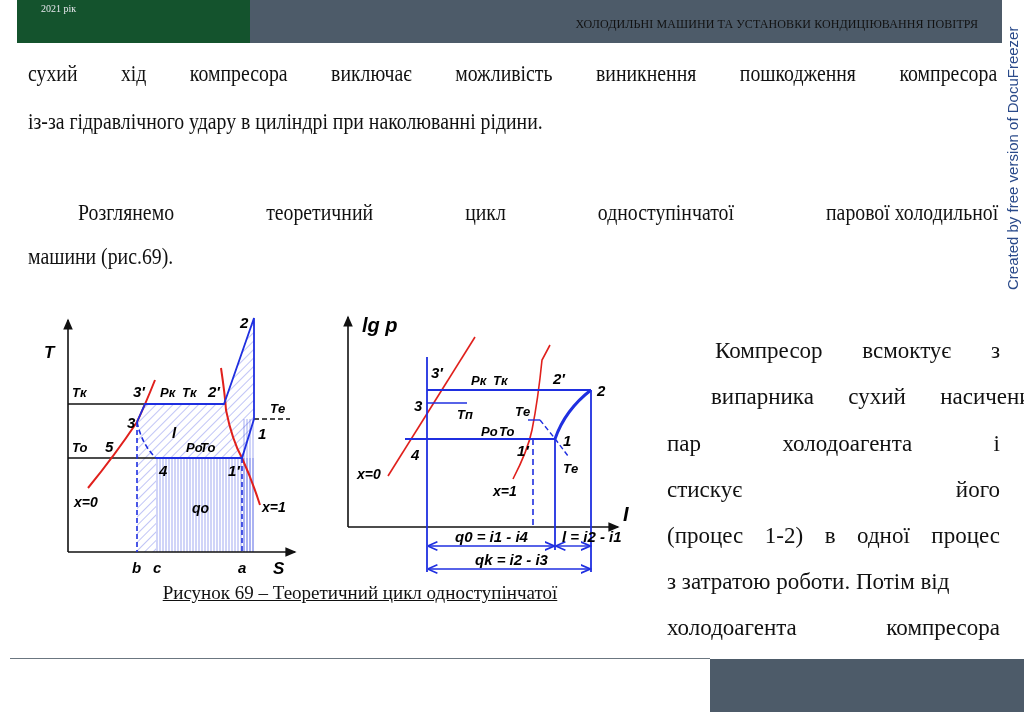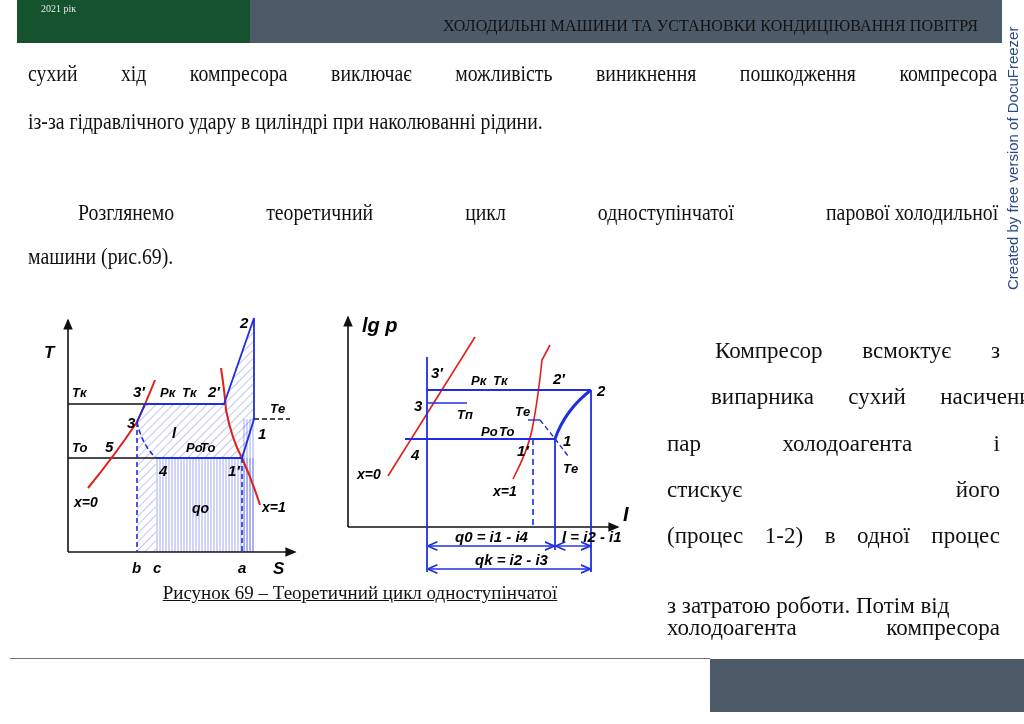"ХОЛОДИЛЬНІ МАШИНИ ТА УСТАНОВКИ" .hdr-title { font-size: 16px -> 12px }
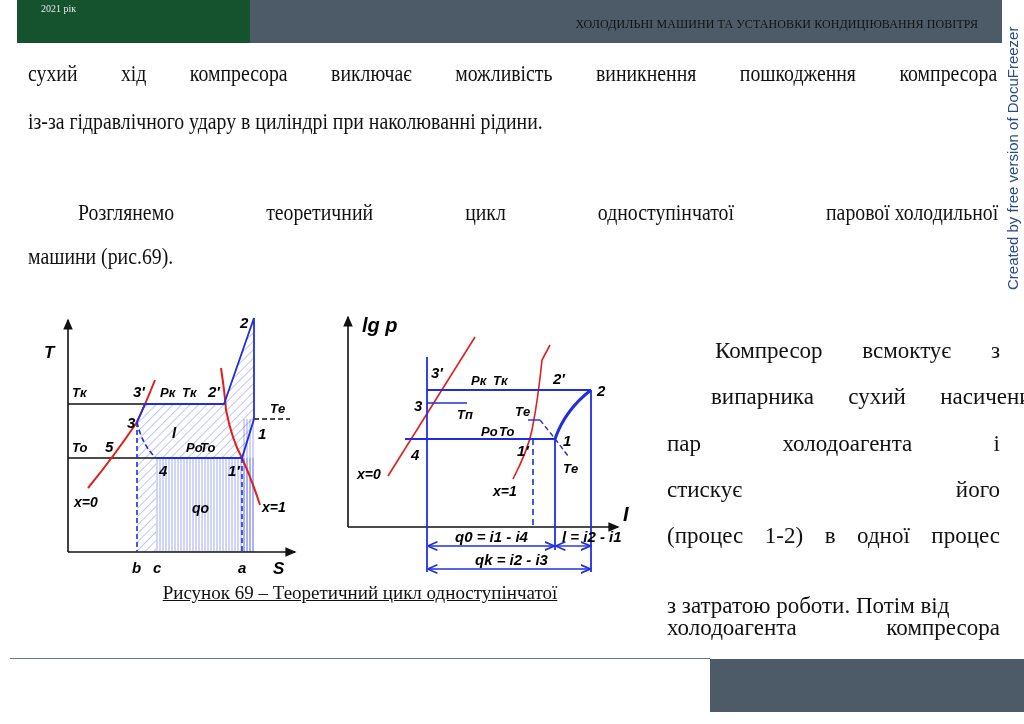"з затратою роботи. Потім від" div.rline { margin-top: 24px -> none }
